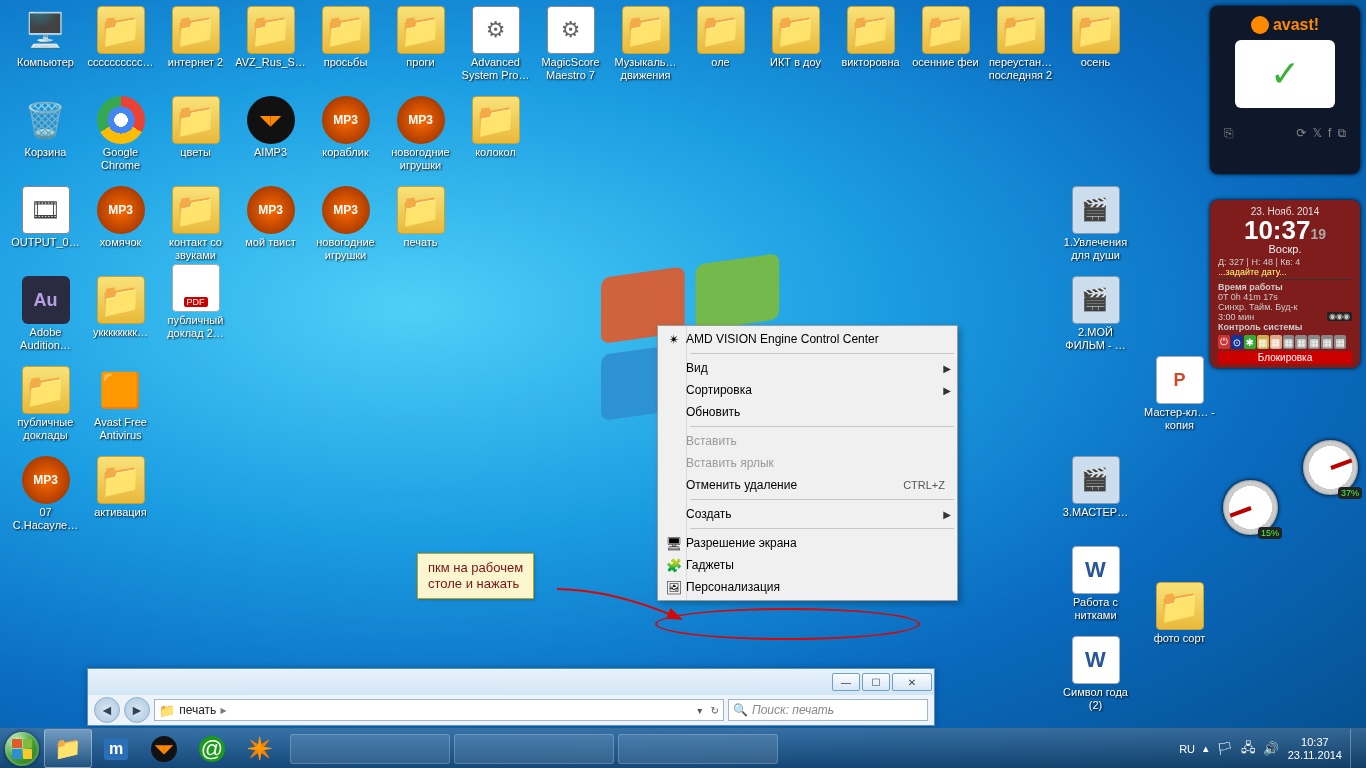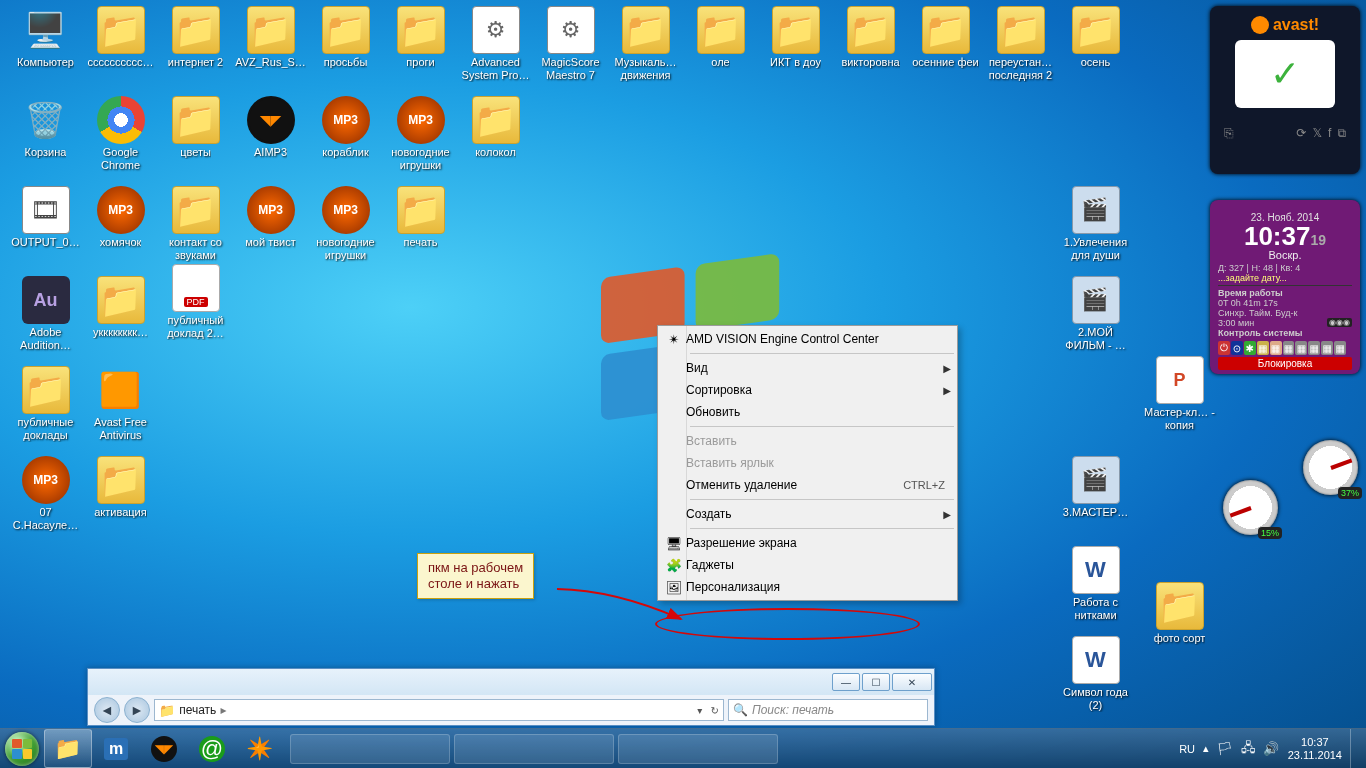"23. Нояб. 2014" .g-clock { background: #701a75 -> #7f1d1d; padding: 12px 8px 4px -> 6px 8px 4px }
